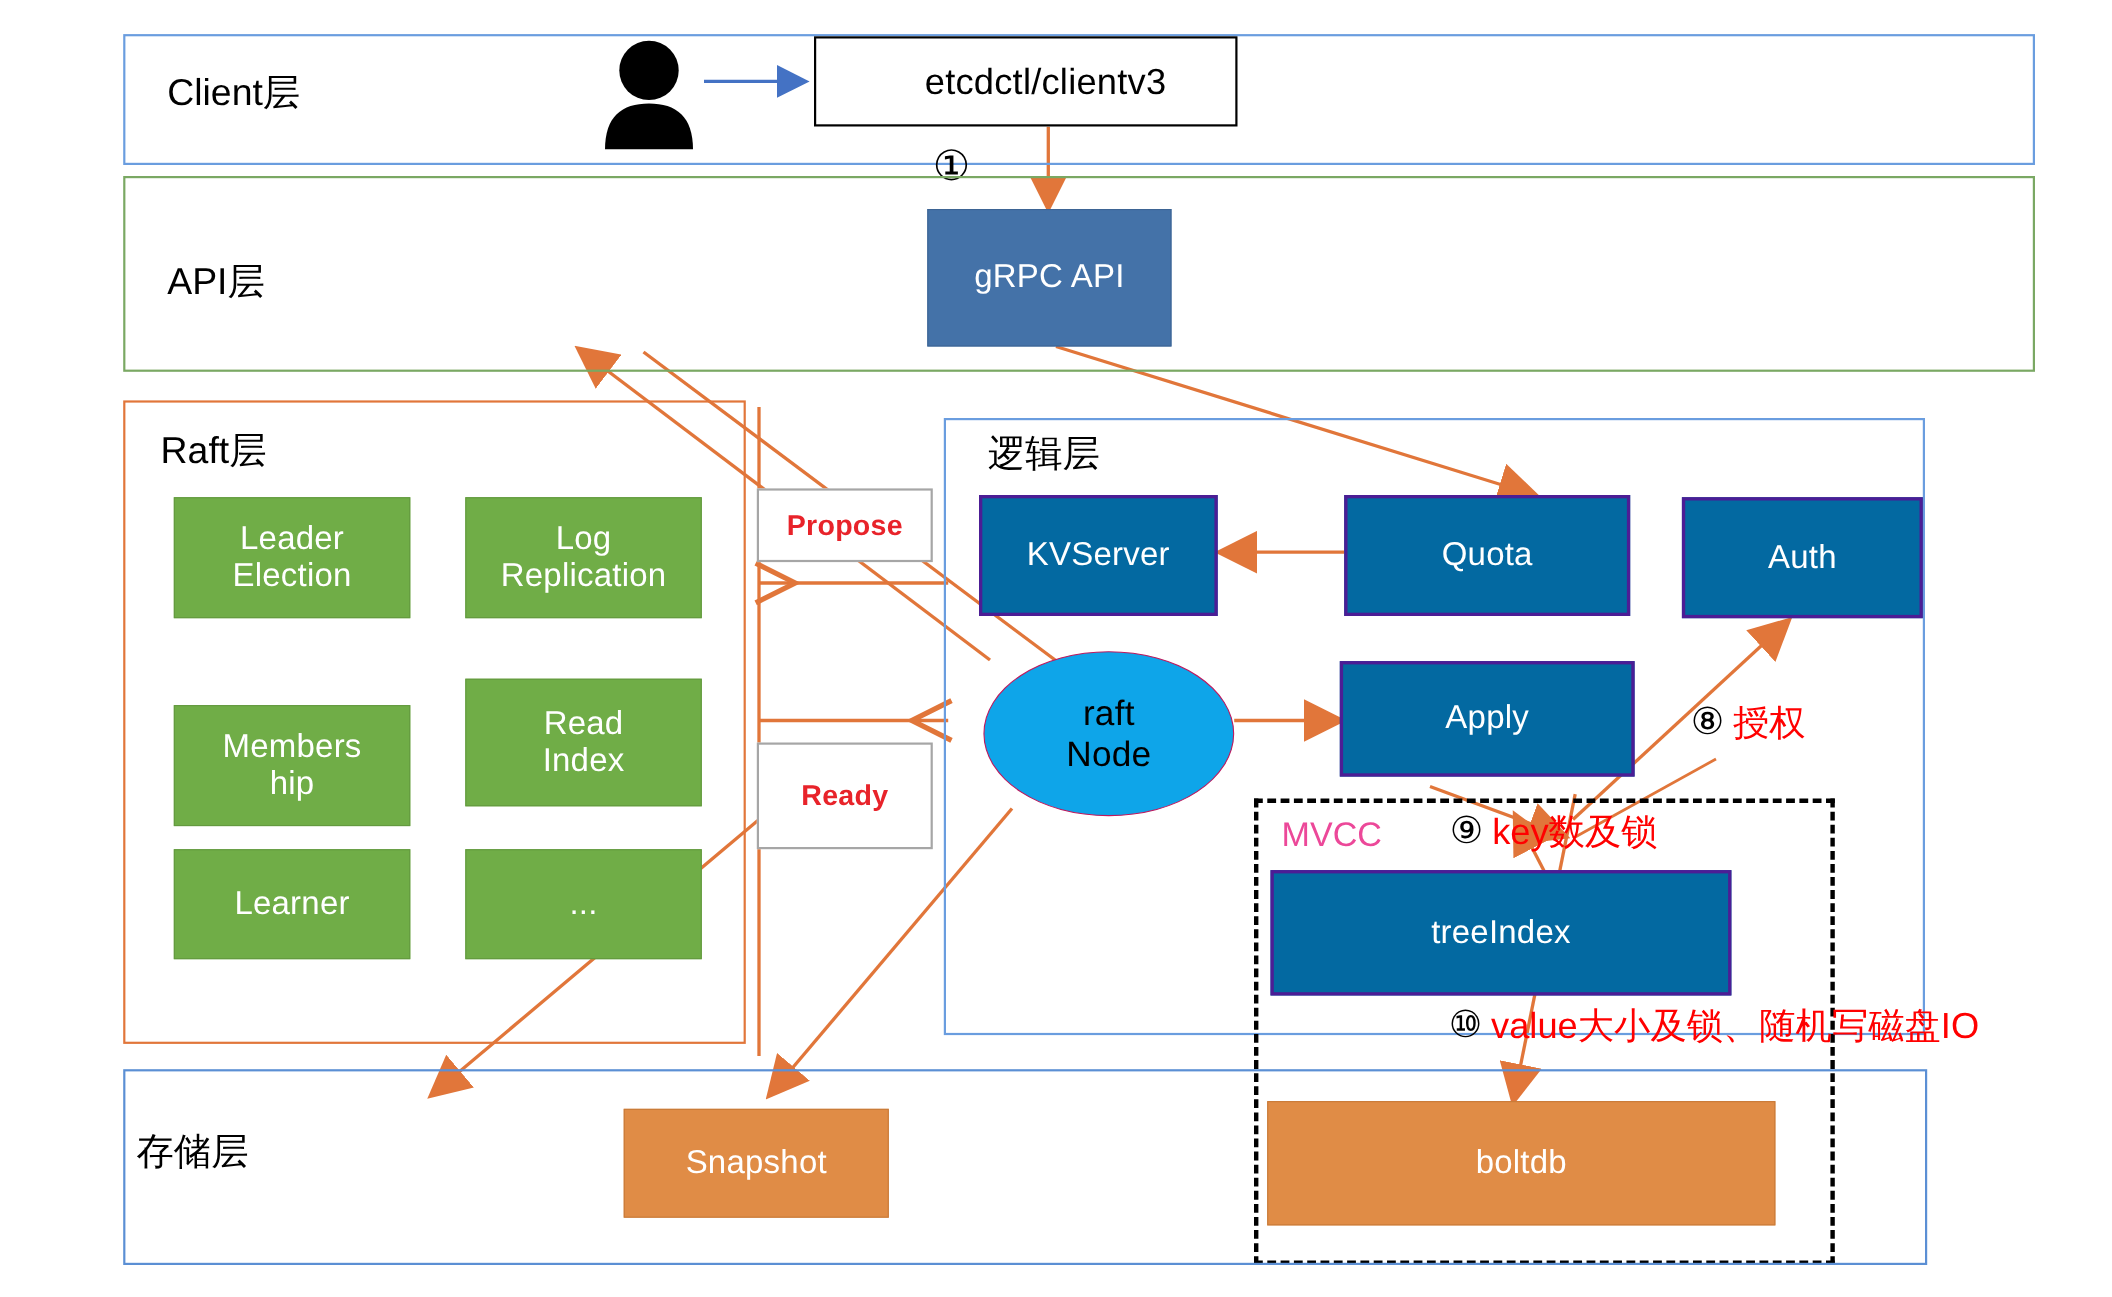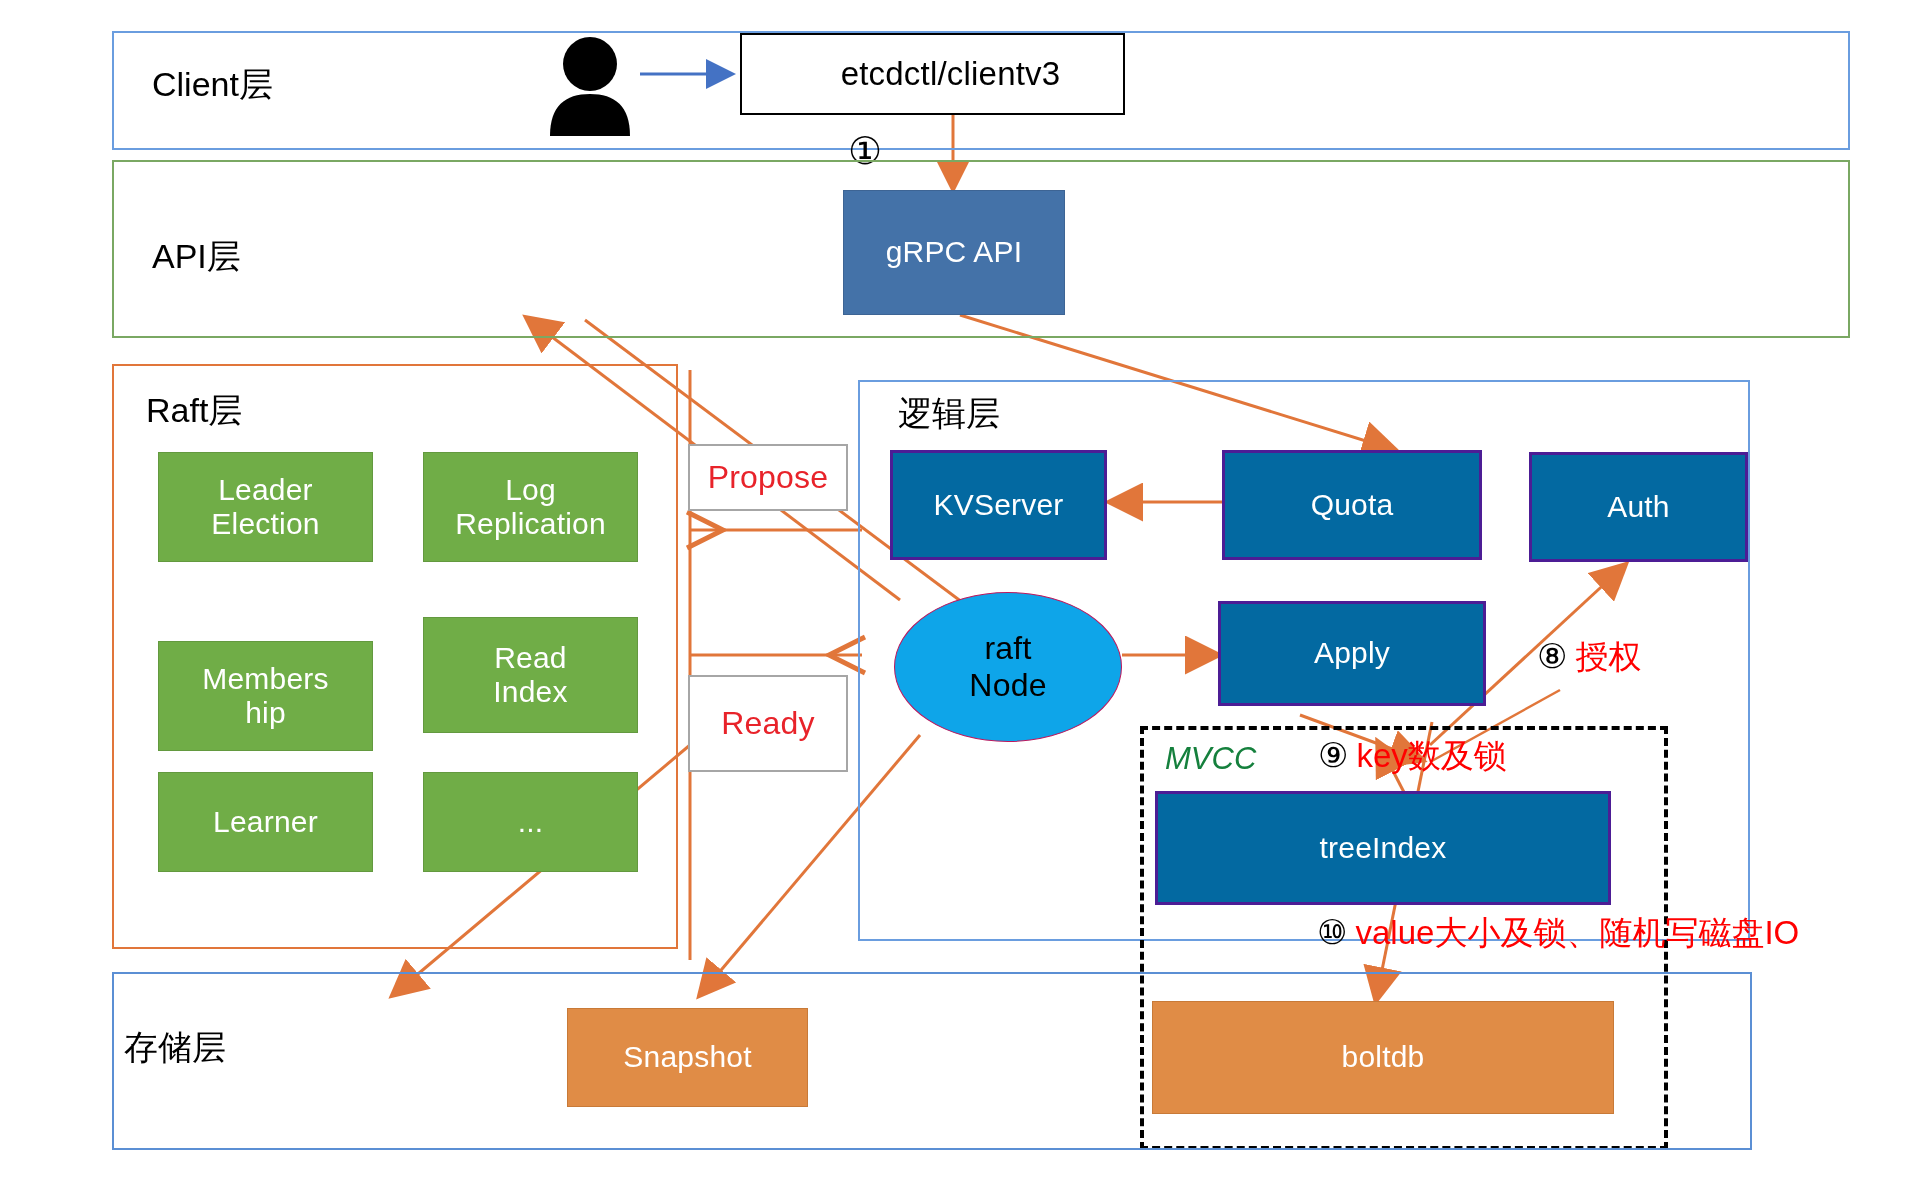"Propose" .node-labelbox { font-size: 32px -> 26px; font-weight: normal -> bold }
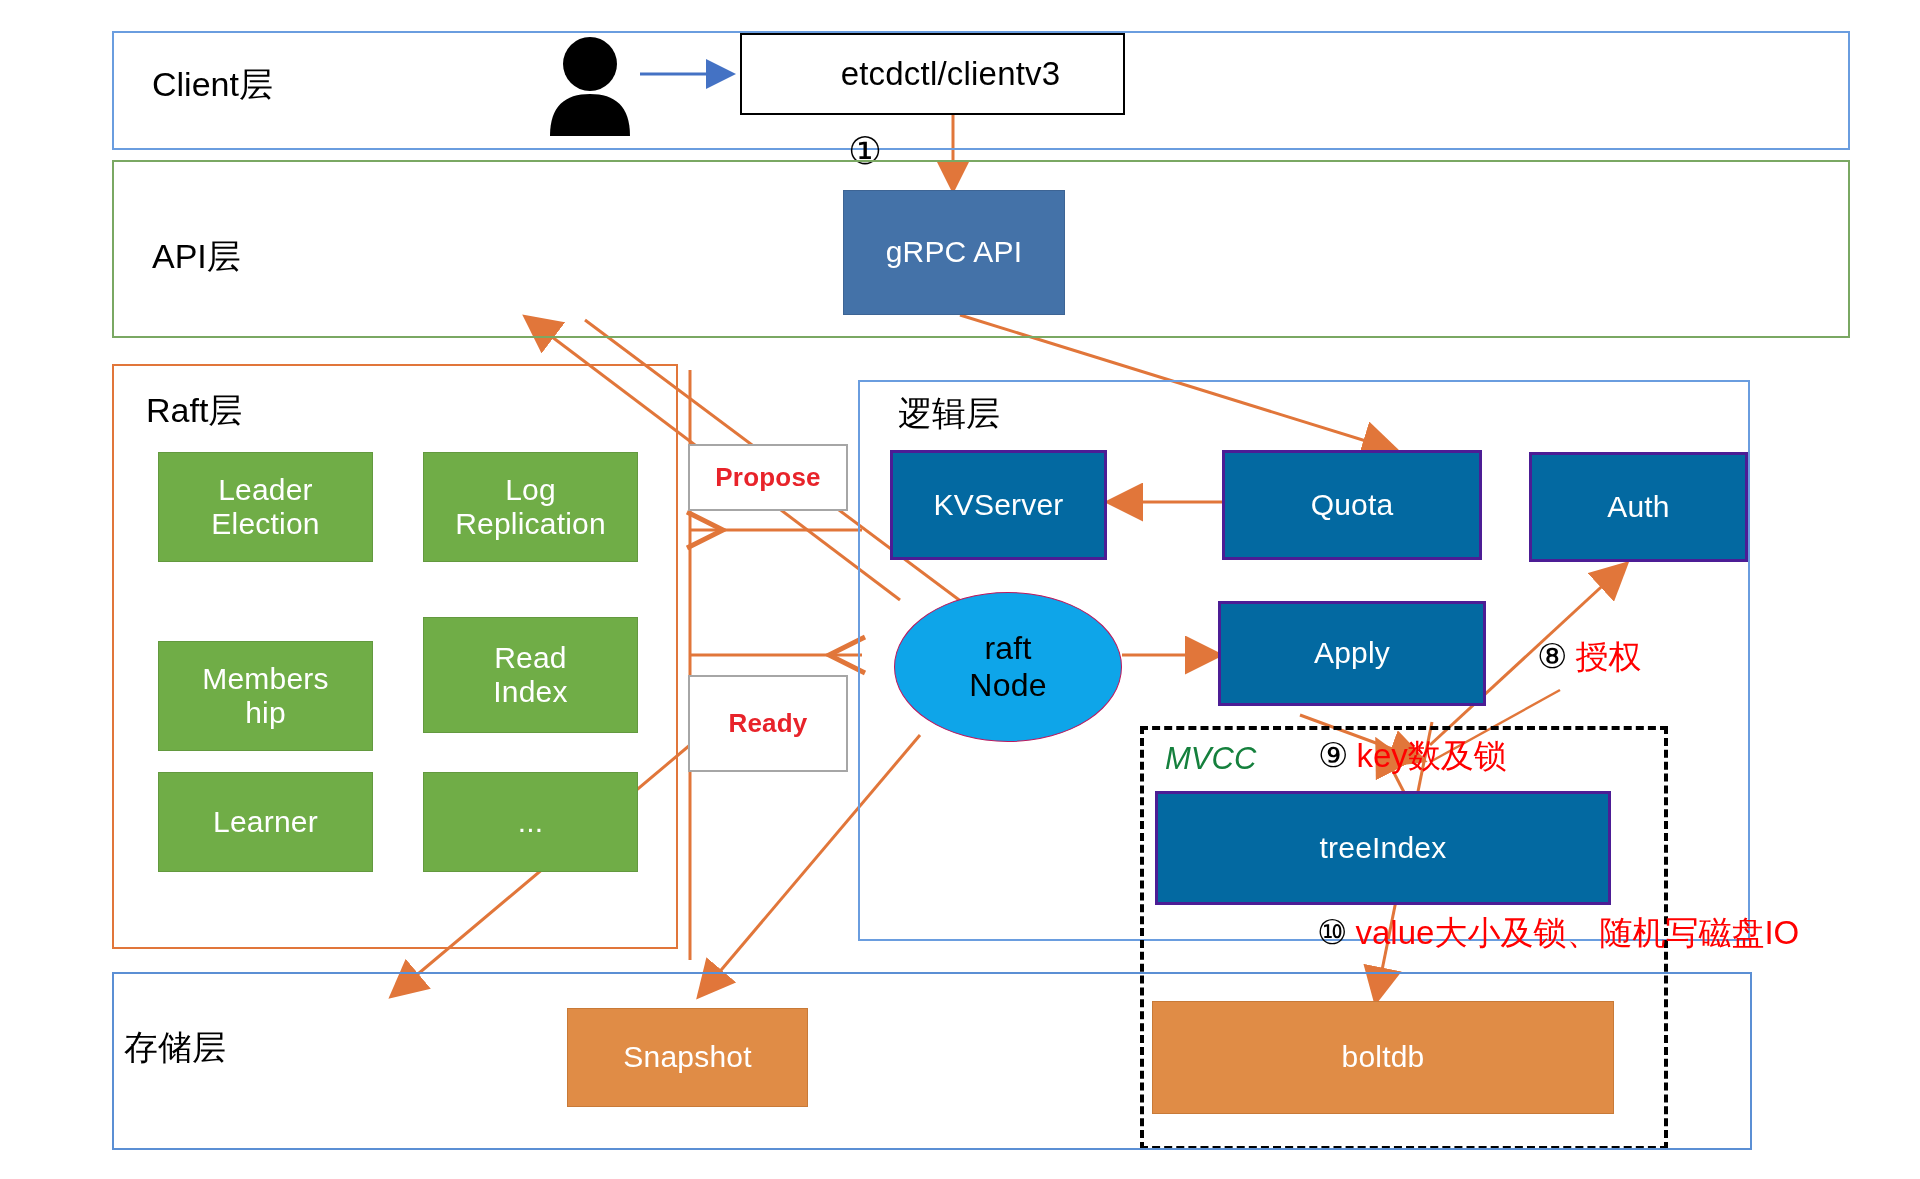"MVCC" .mvcc-label { color: #15803d -> #ec4899; font-style: italic -> none }
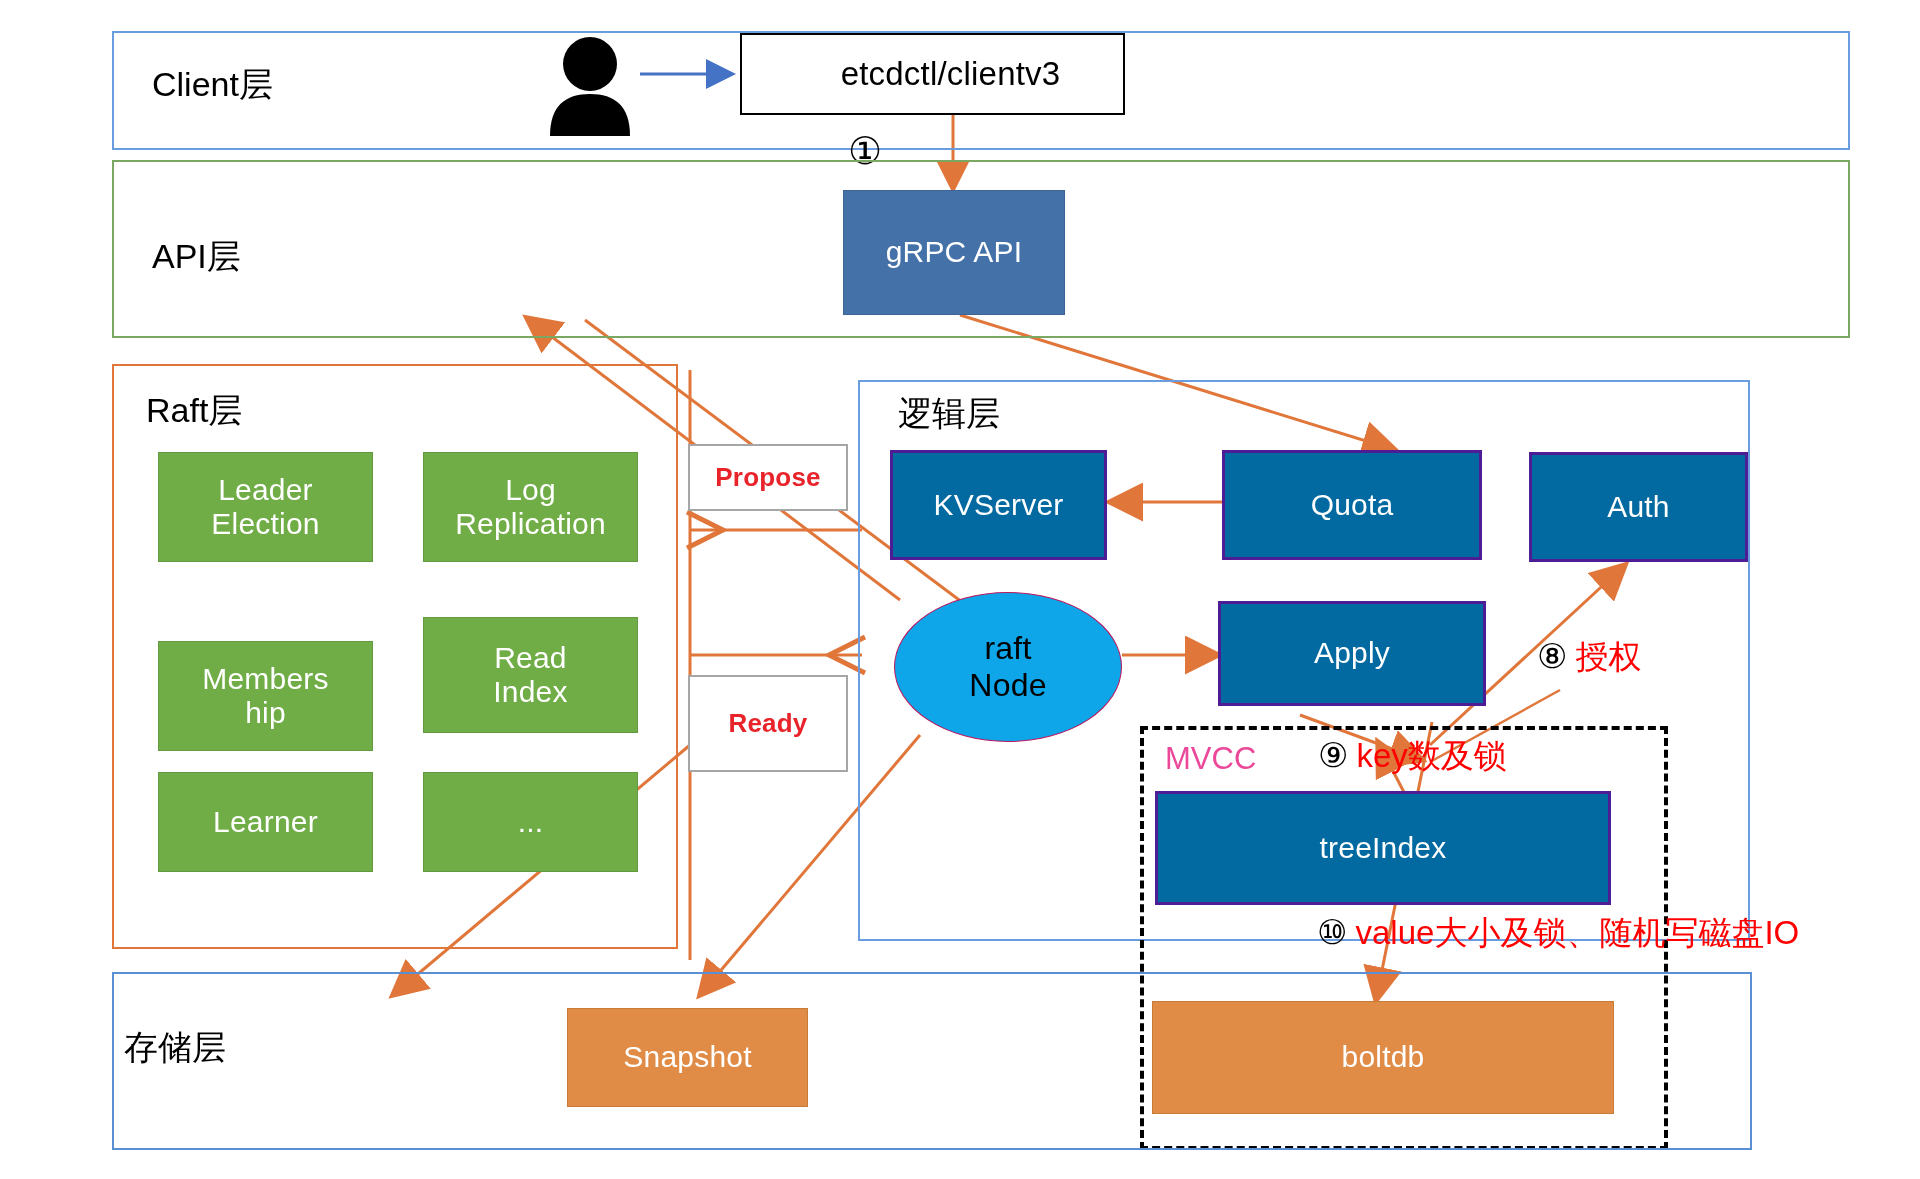"treeIndex" div.node { width: 456px -> 419px }
